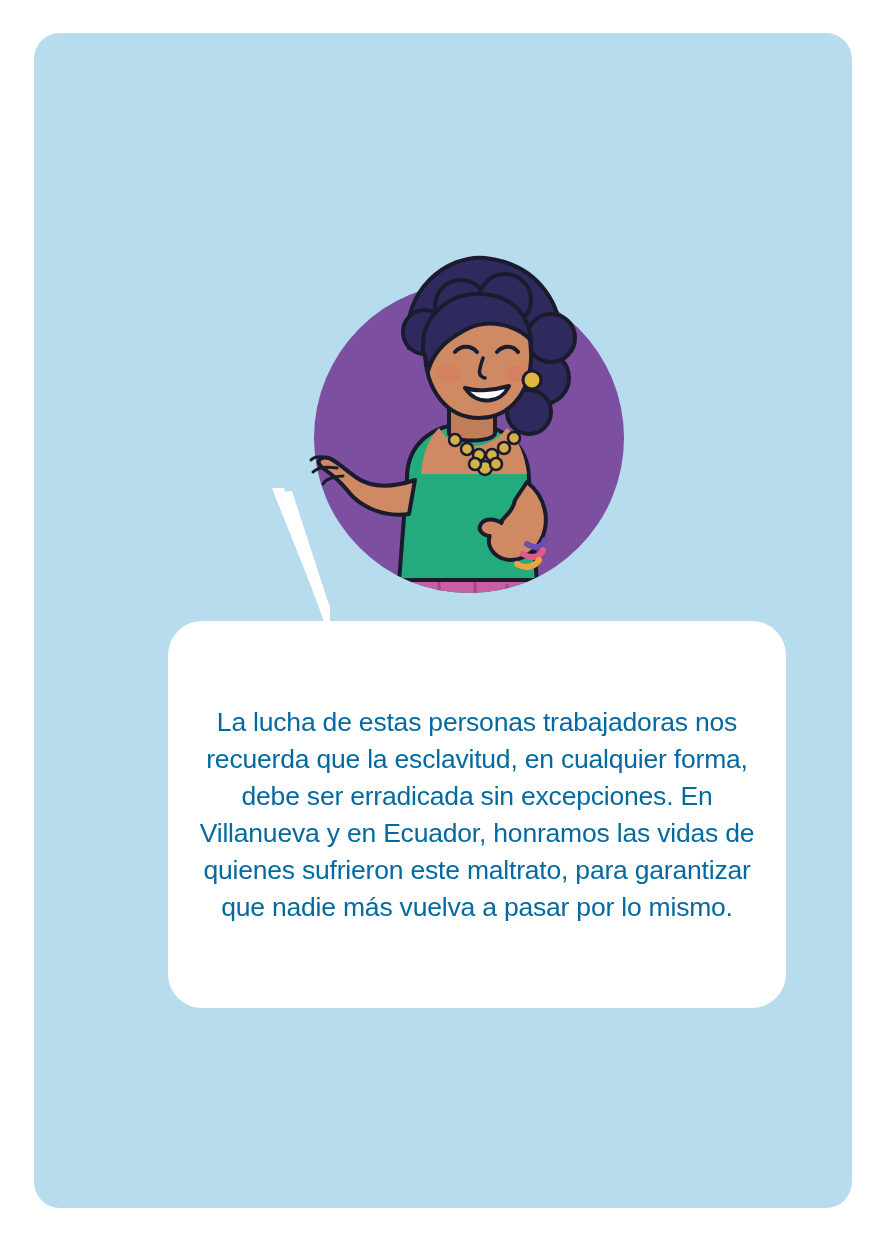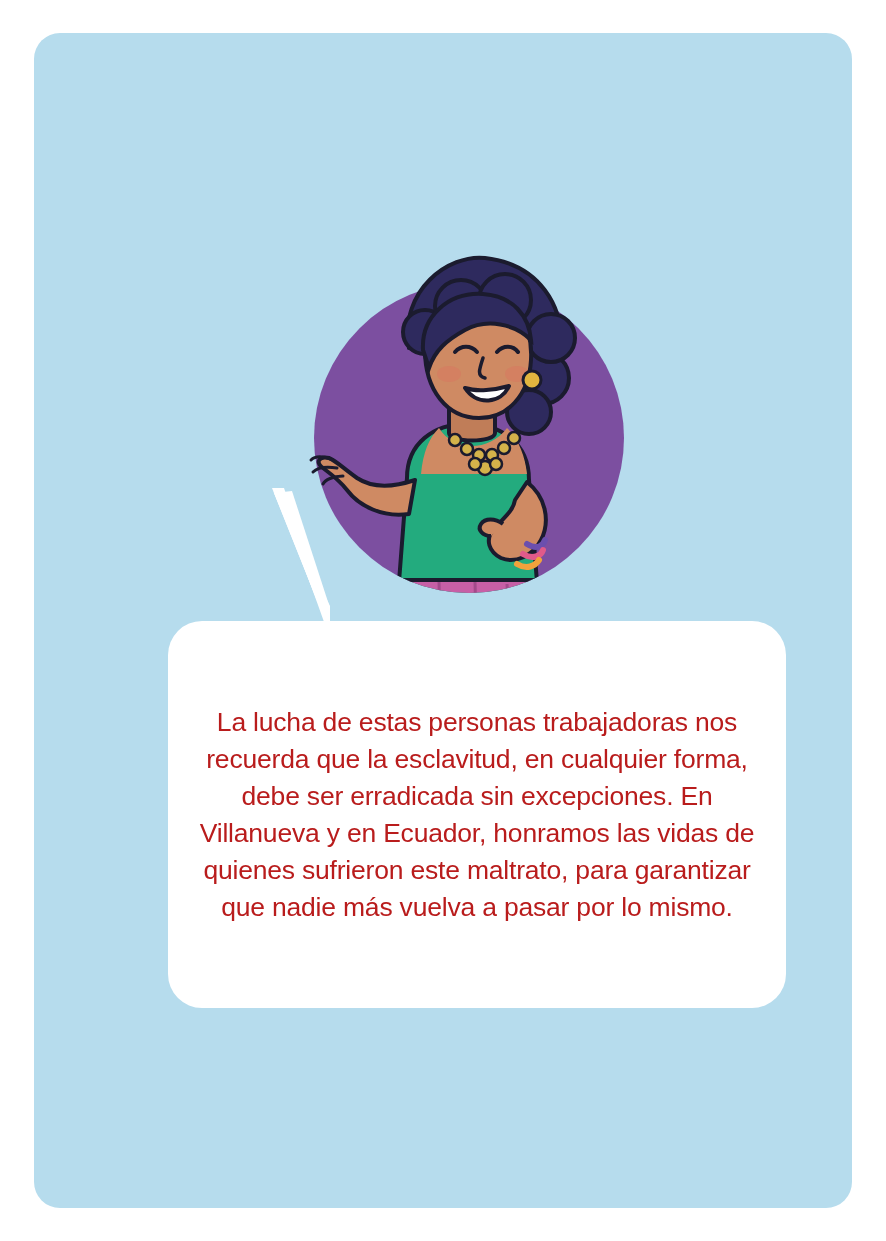"La lucha de estas personas" .bubble-text { color: #b91c1c -> #0369a1 }
